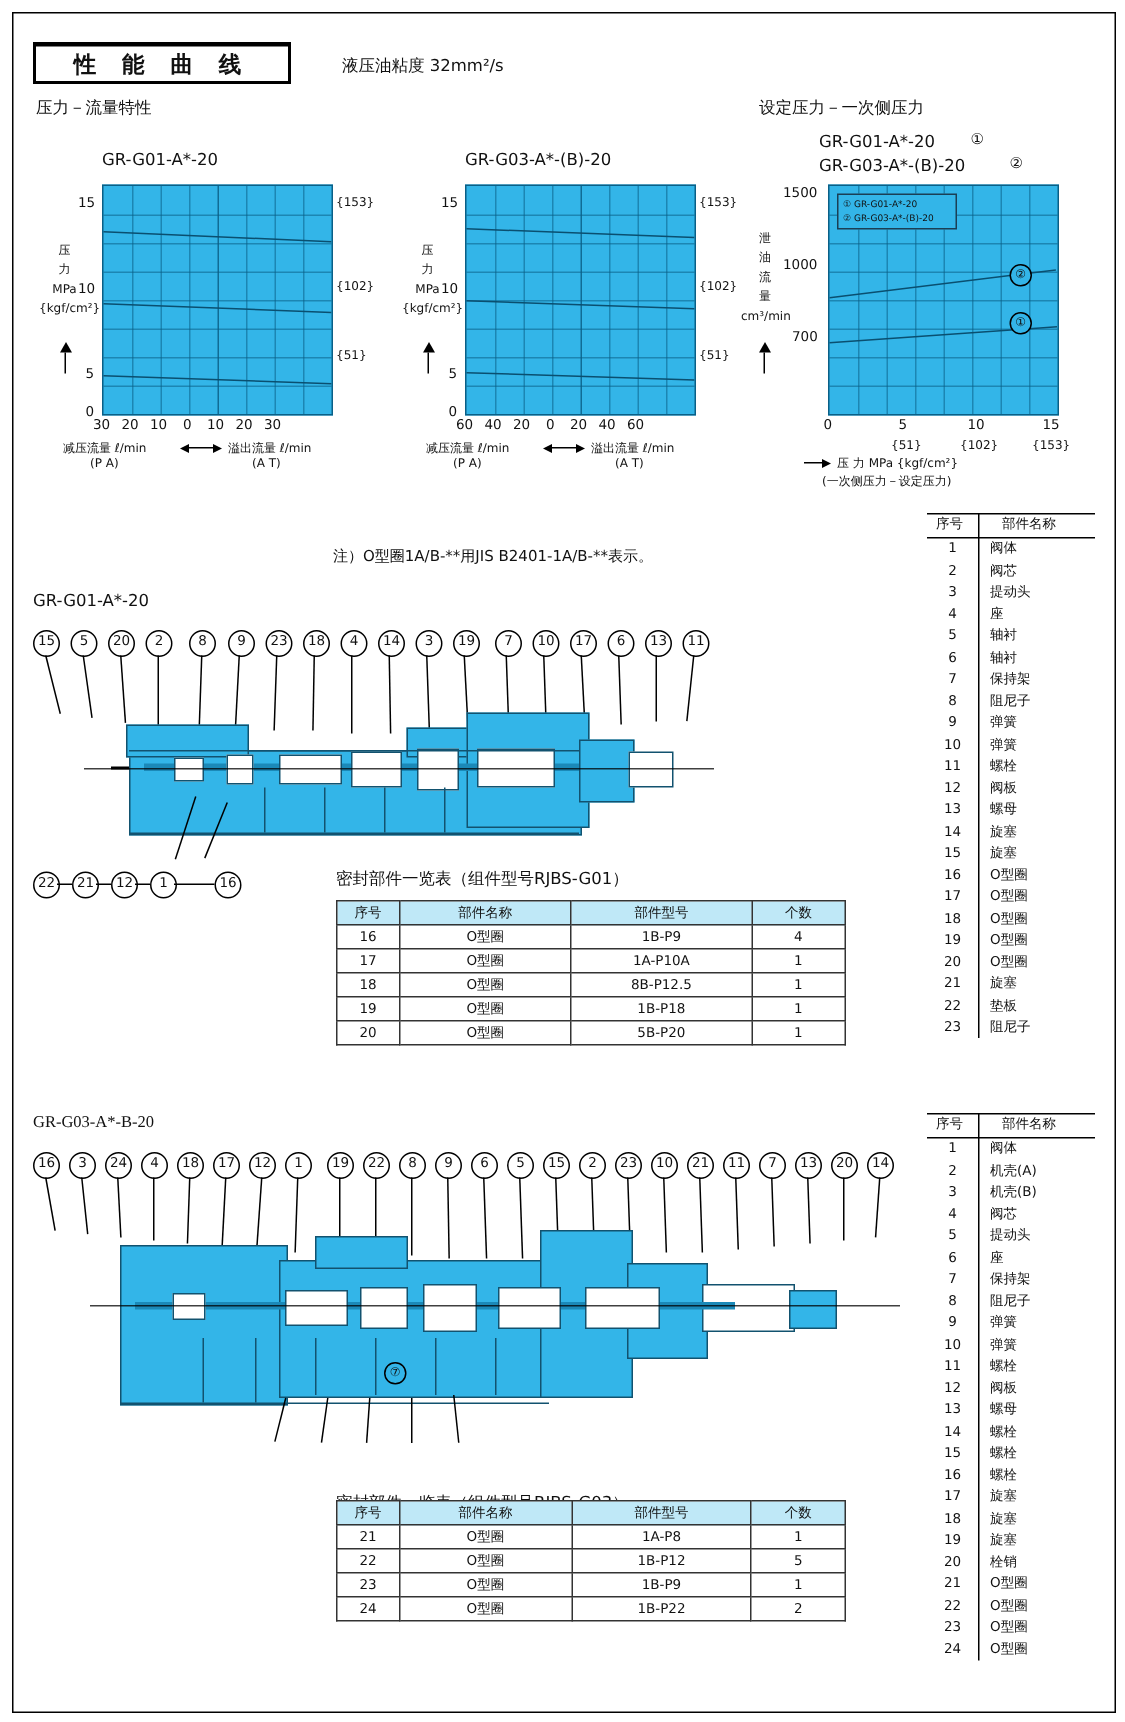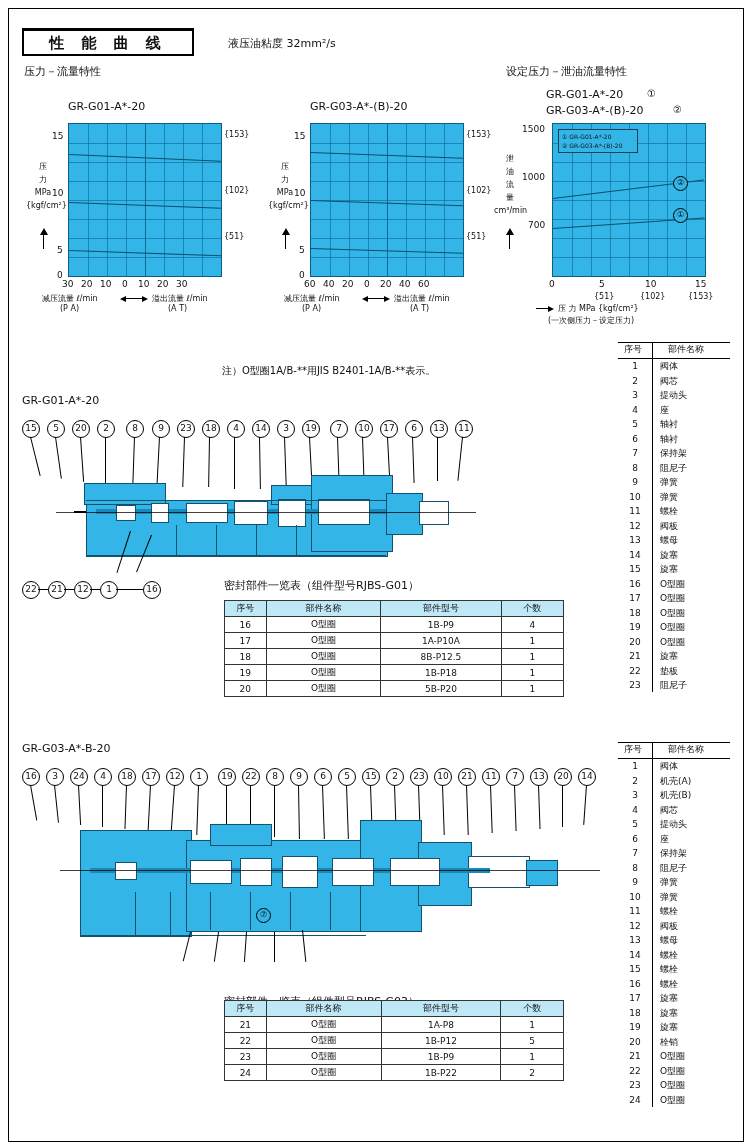"设定压力－泄油流量特性" div.lbl11 { text: 泄油流量特性 -> 一次侧压力 }
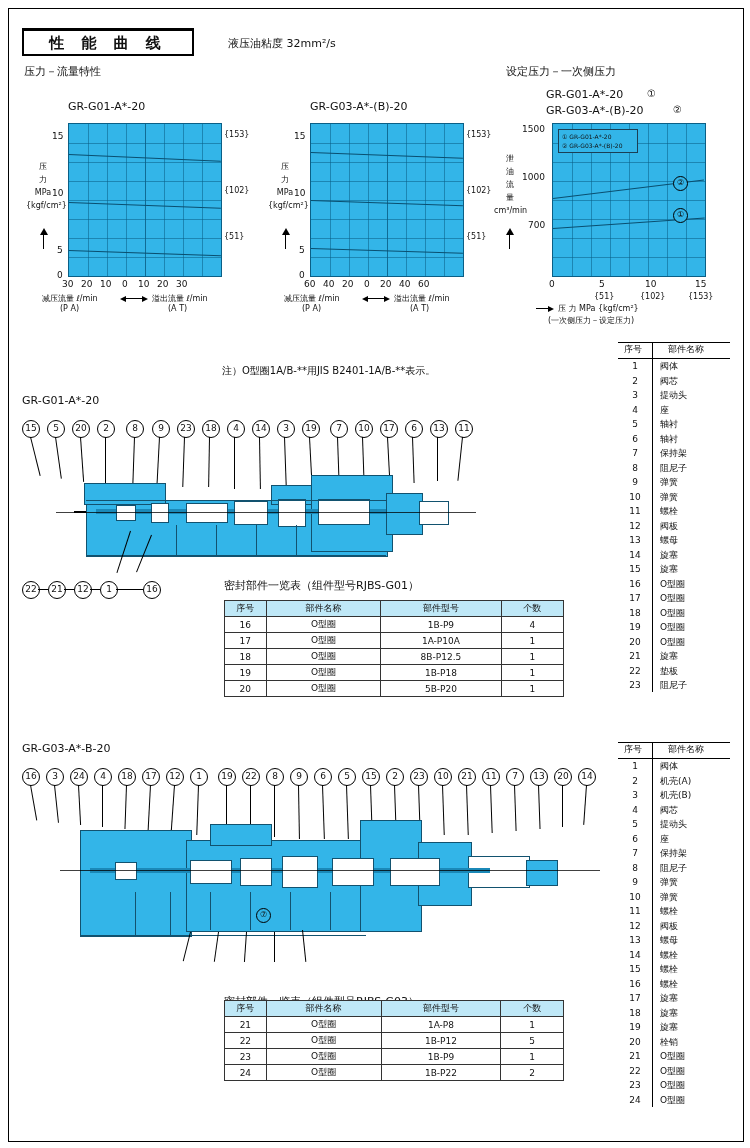"GR-G03-A*-B-20" div.lbl11 { font-family: none -> Liberation Serif, serif }
